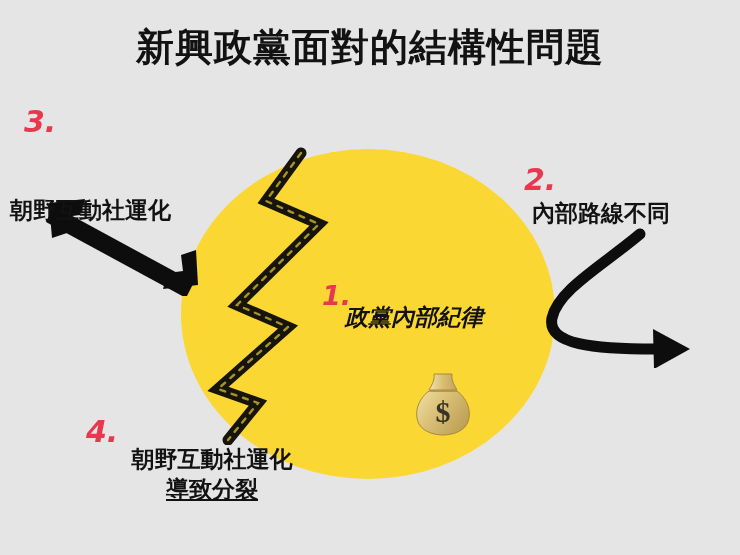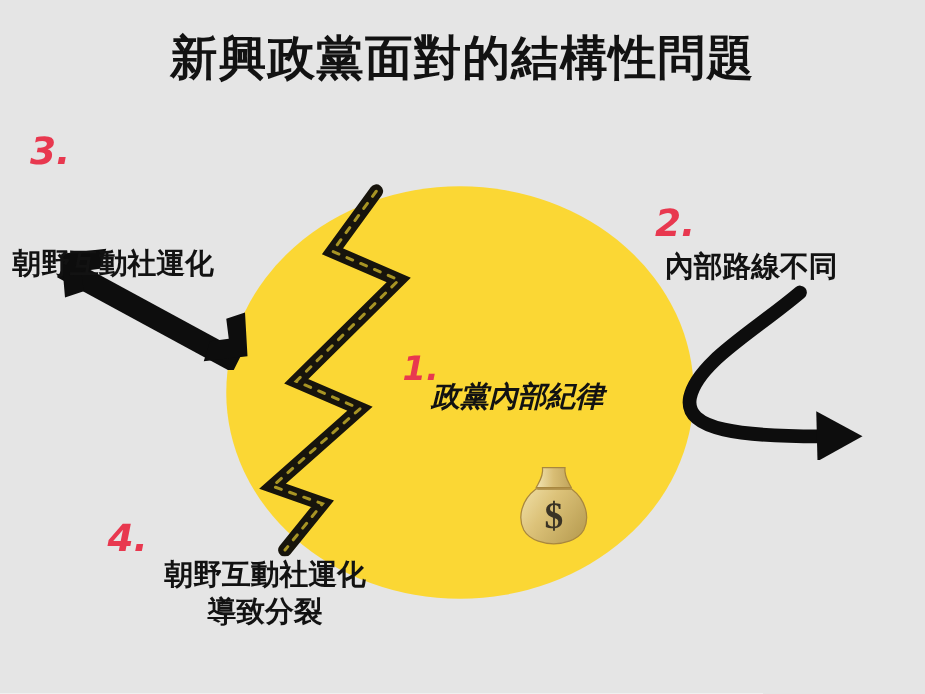"導致分裂" #label-4 .l2 { text-decoration: none -> underline }
